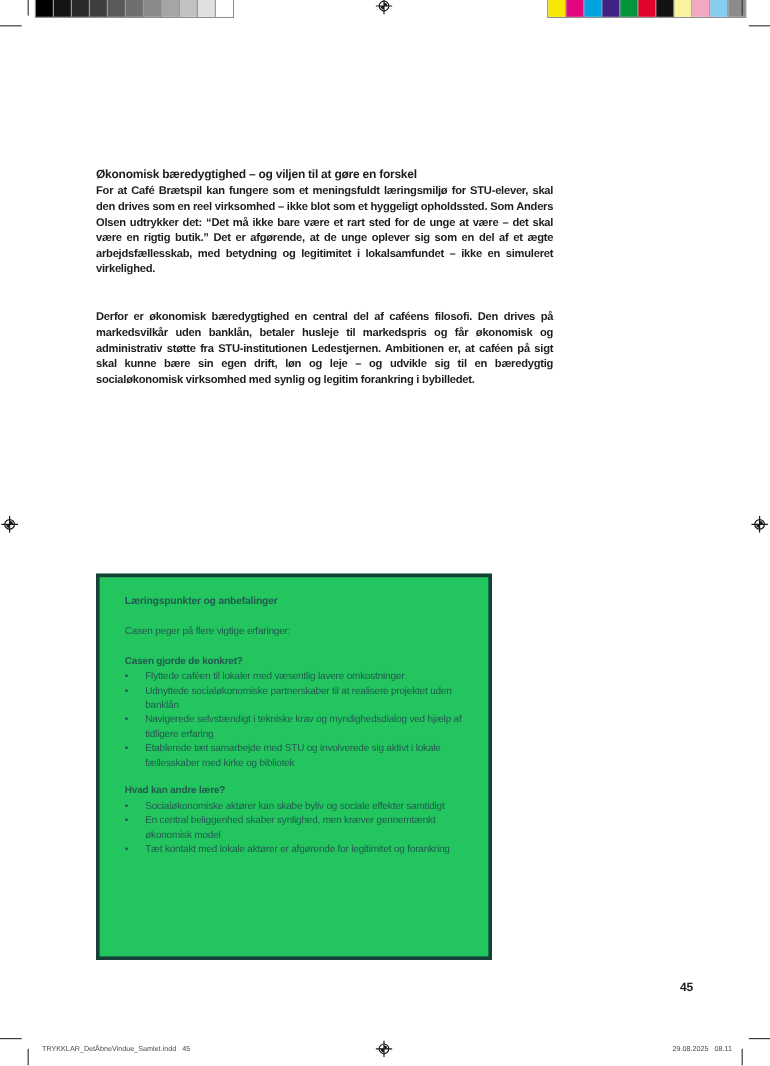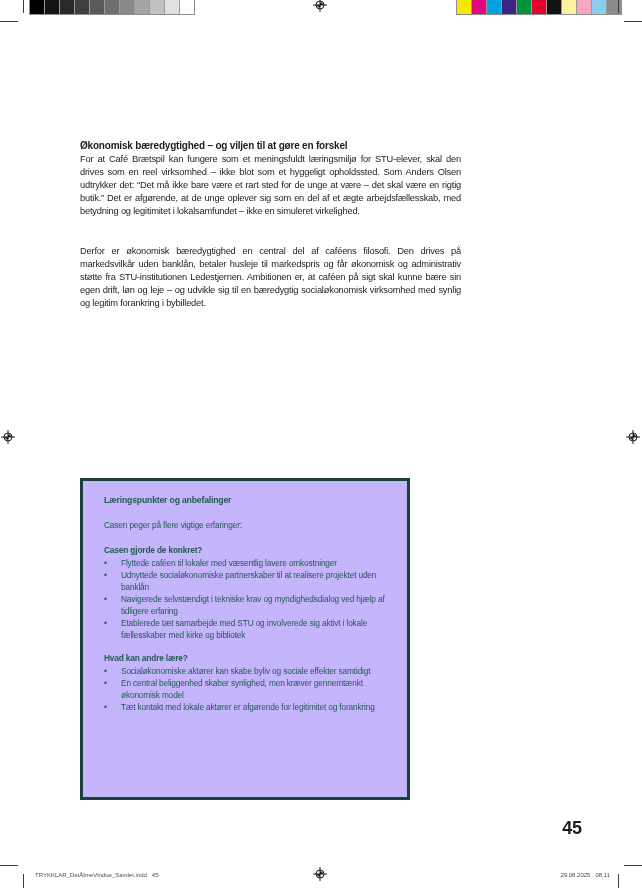"For at Café Brætspil kan" .article p { font-weight: none -> bold }
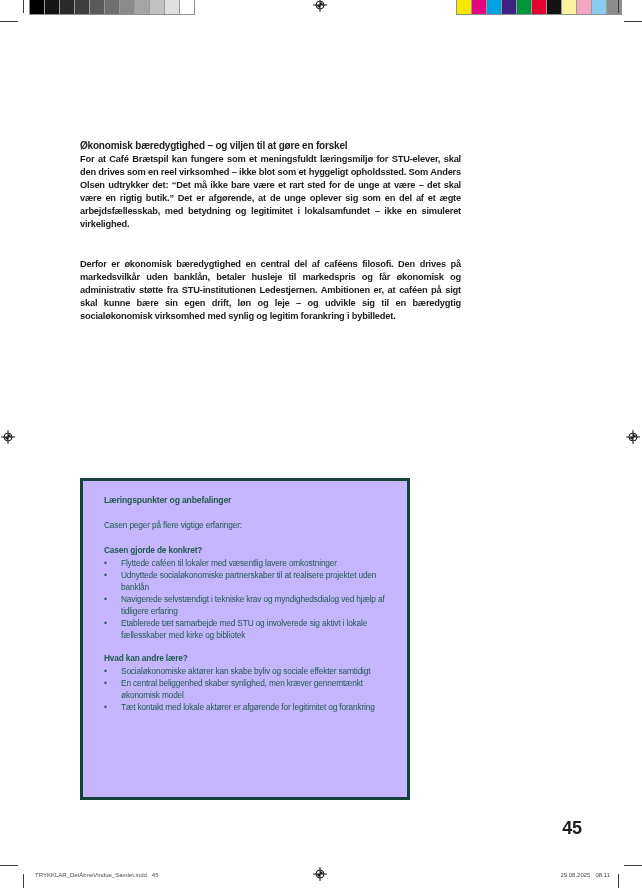"Læringspunkter og anbefalinger" .infobox { background: #c4b5fd -> #22c55e }
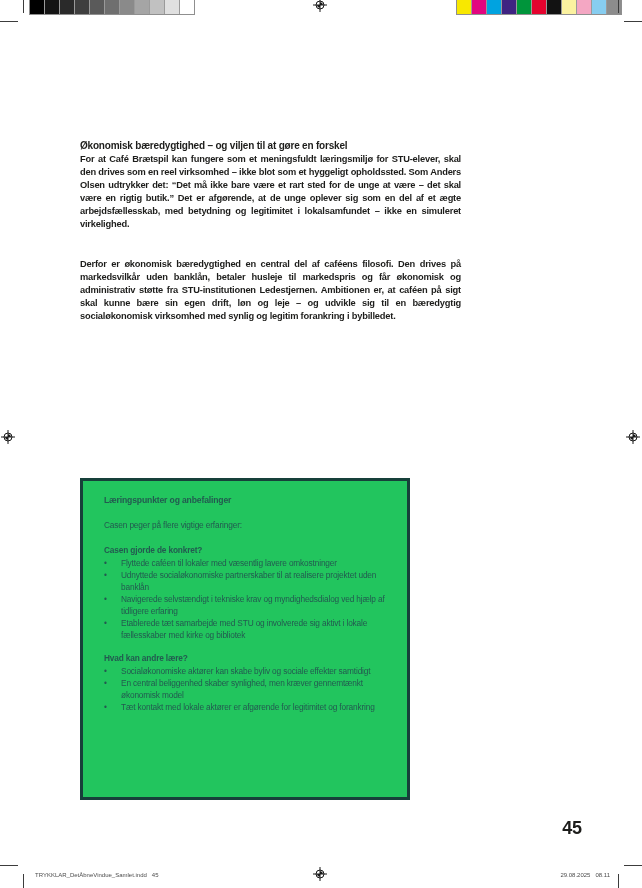"45" .page-number { font-size: 18px -> 10px }
